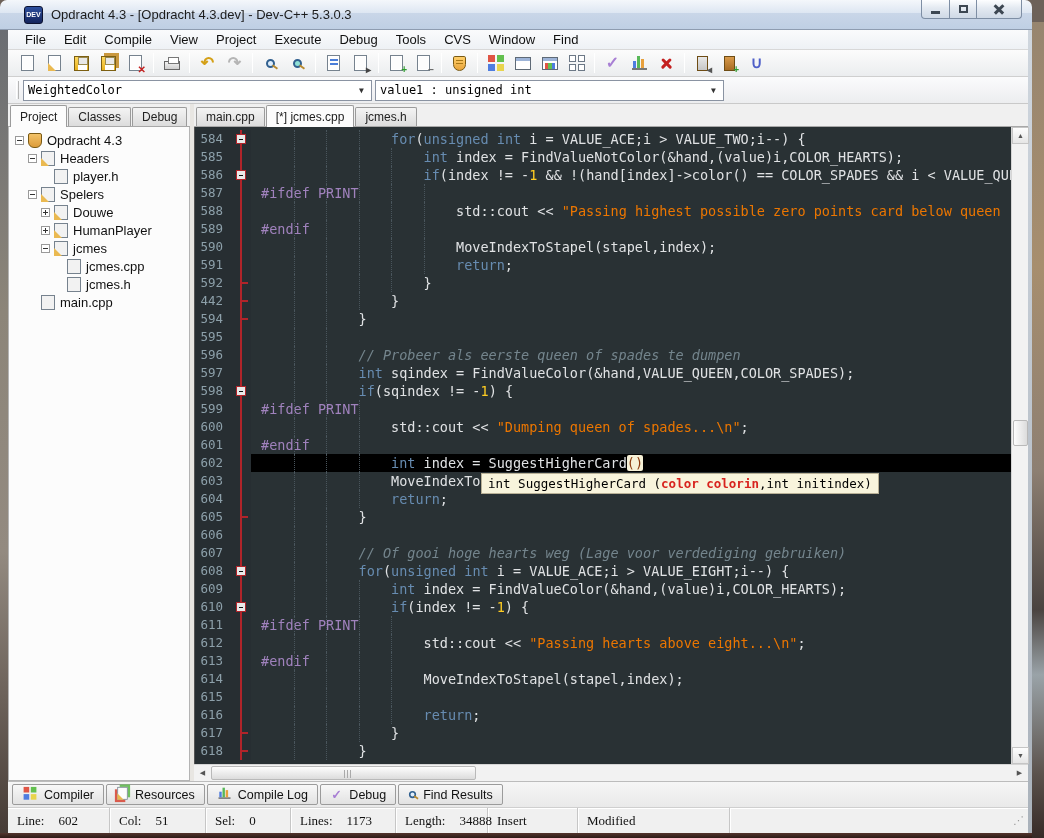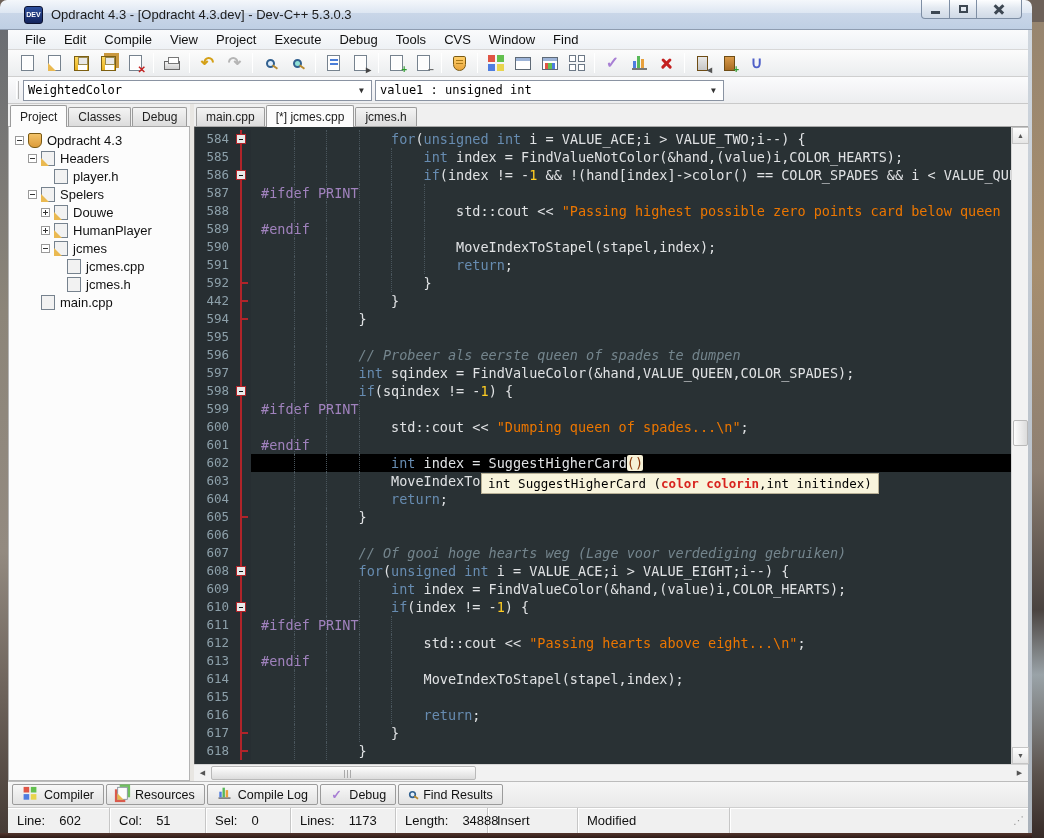"584" .ln { padding-right: 6px -> 12px }
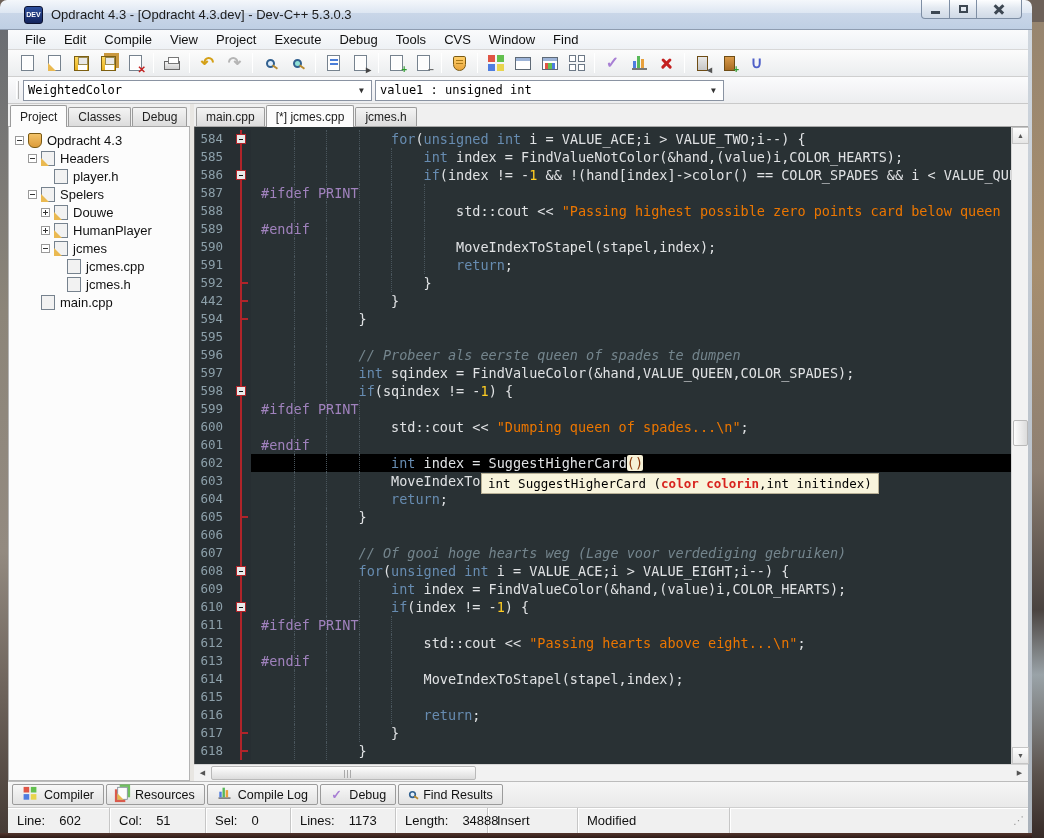"Line:" .statusbar { font-family: none -> Liberation Serif, serif }
